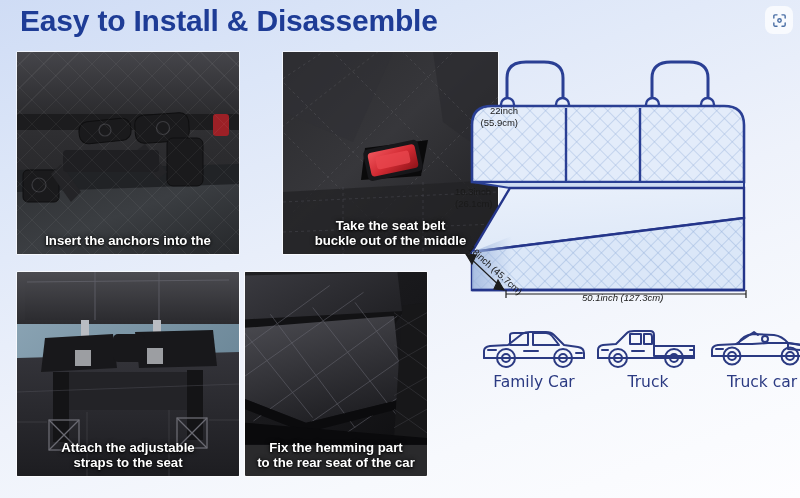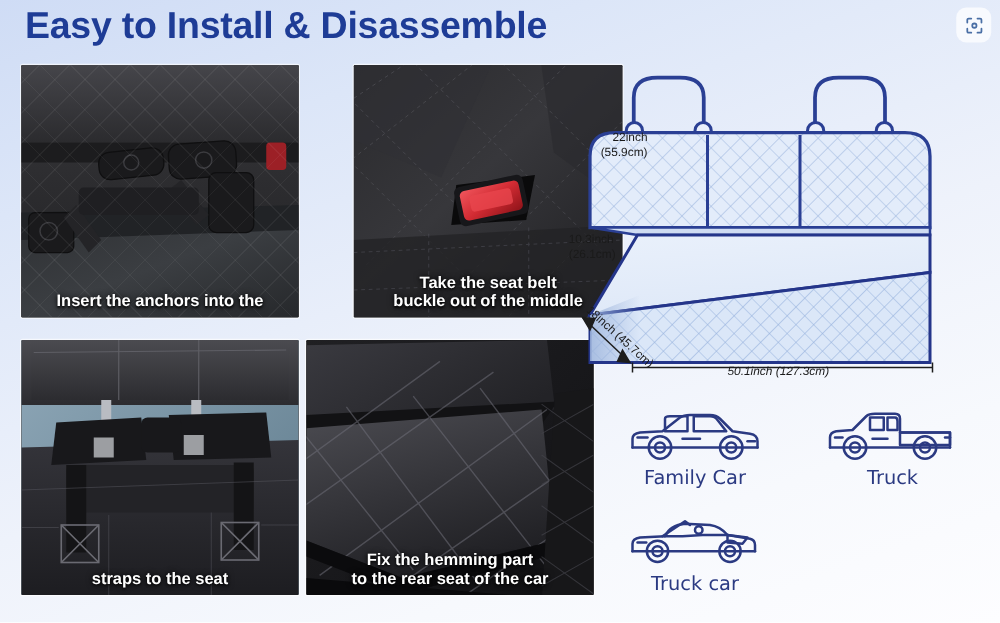"Family Car" #vehicles { grid-template-columns: 1fr 1fr -> 1fr 1fr 1fr }
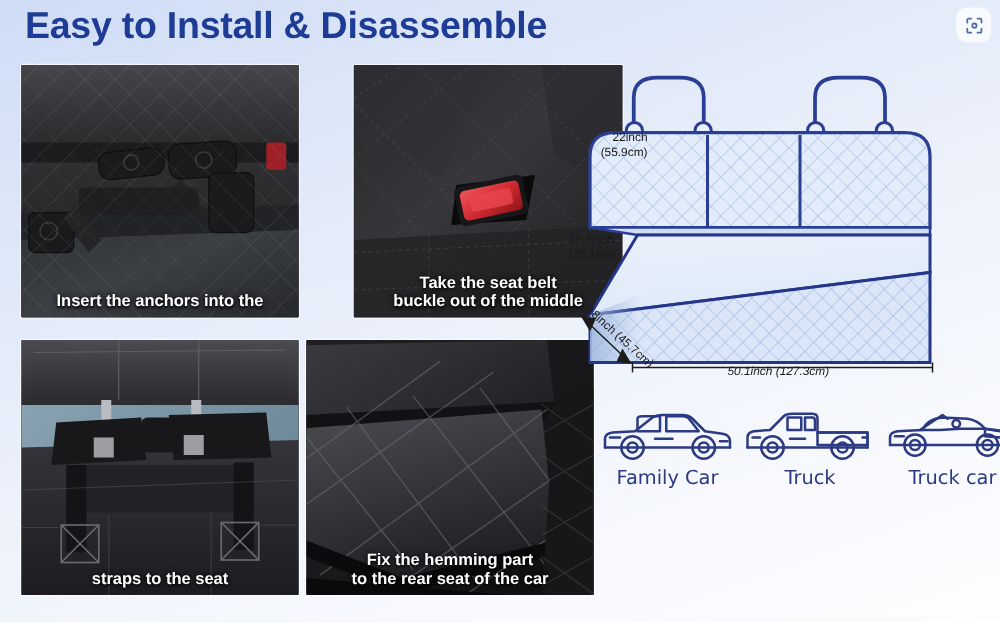"Attach the adjustable" div { html: none -> <div>Attach the adjustable</div> }
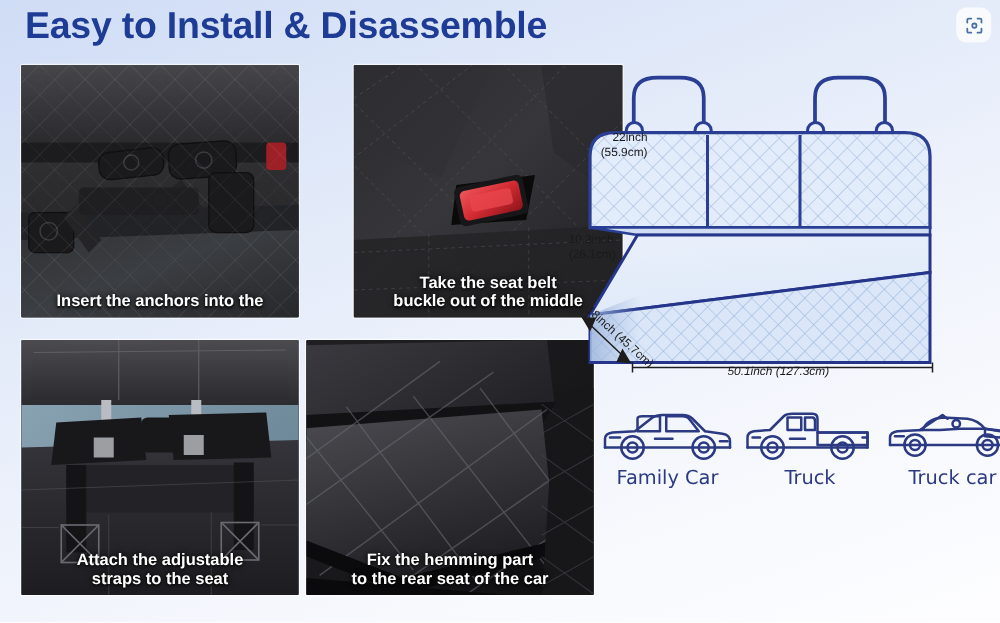"Fix the hemming part" #photo-3 { width: 230px -> 182px }
